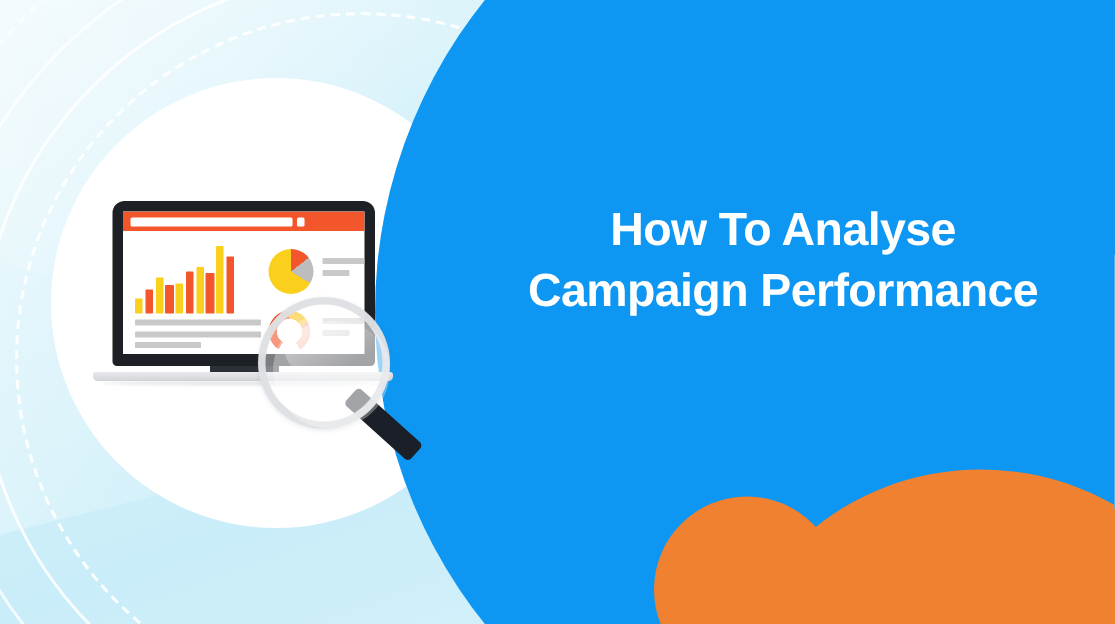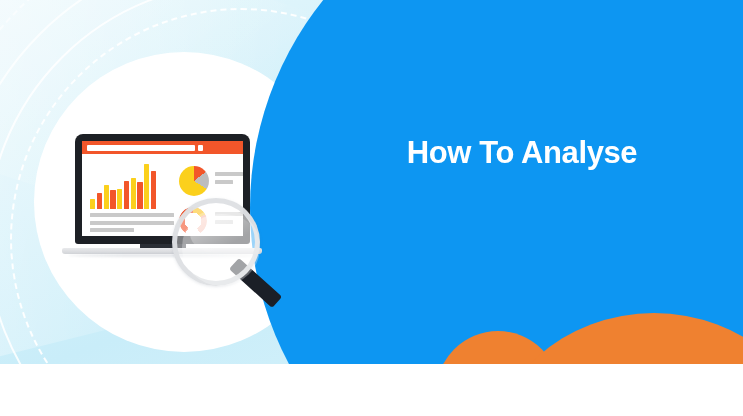"How To Analyse" #stage { height: 364px -> 416px }
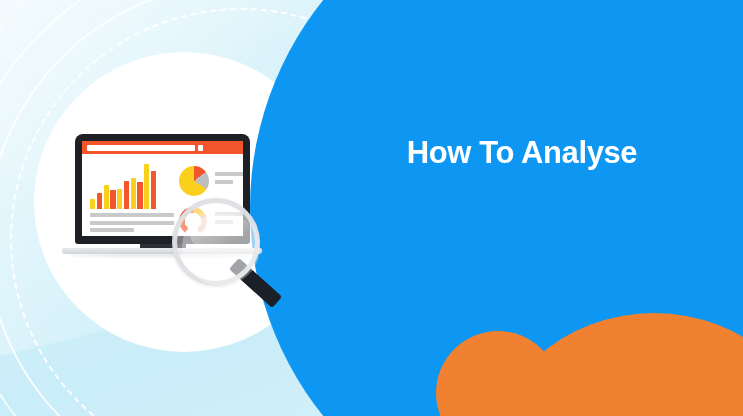"Campaign Performance" span.ln { html: none -> <span>Campaign Performance</span> }
